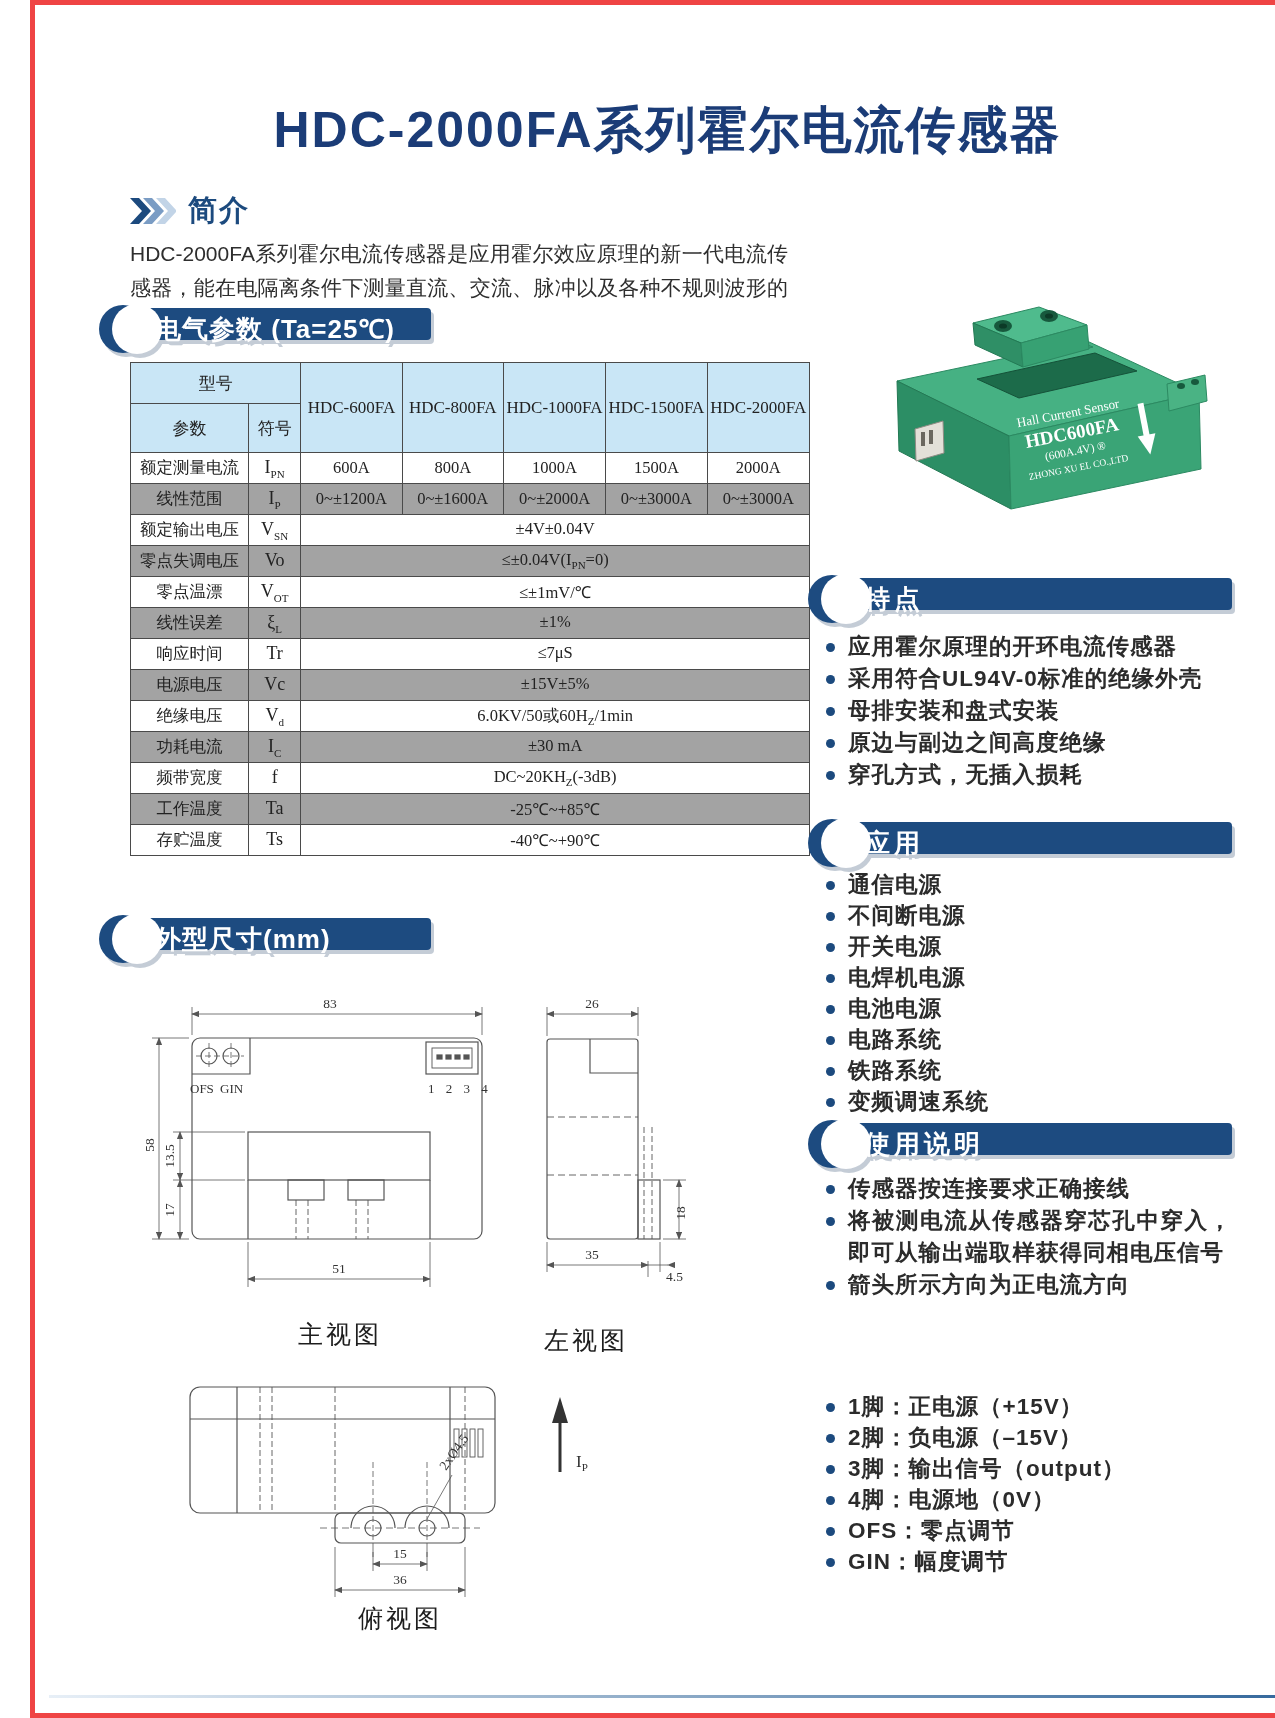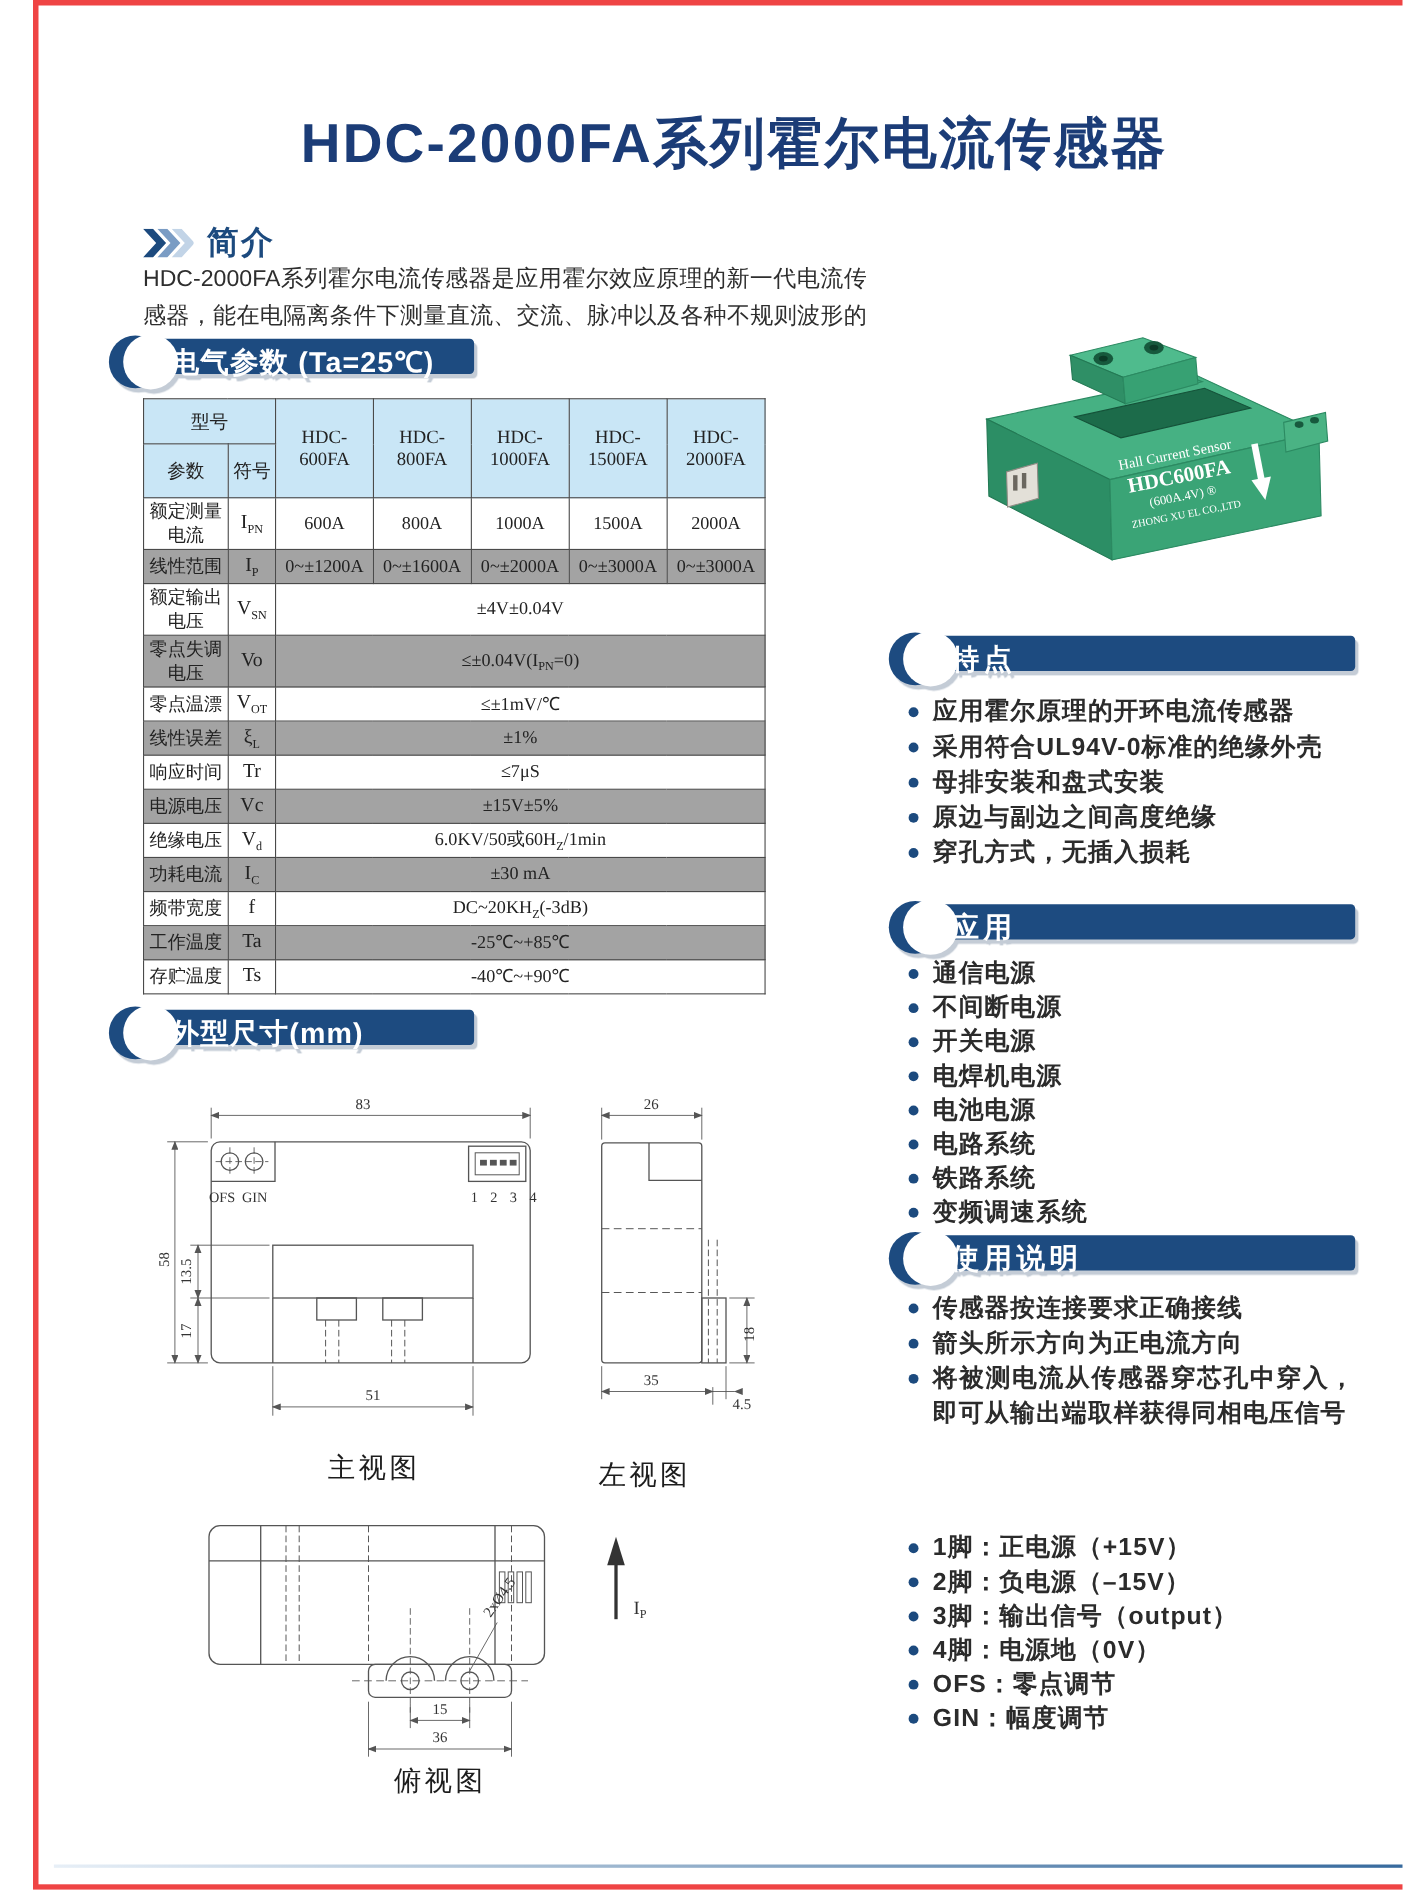"简介" .intro-head { top: 196px -> 186px }
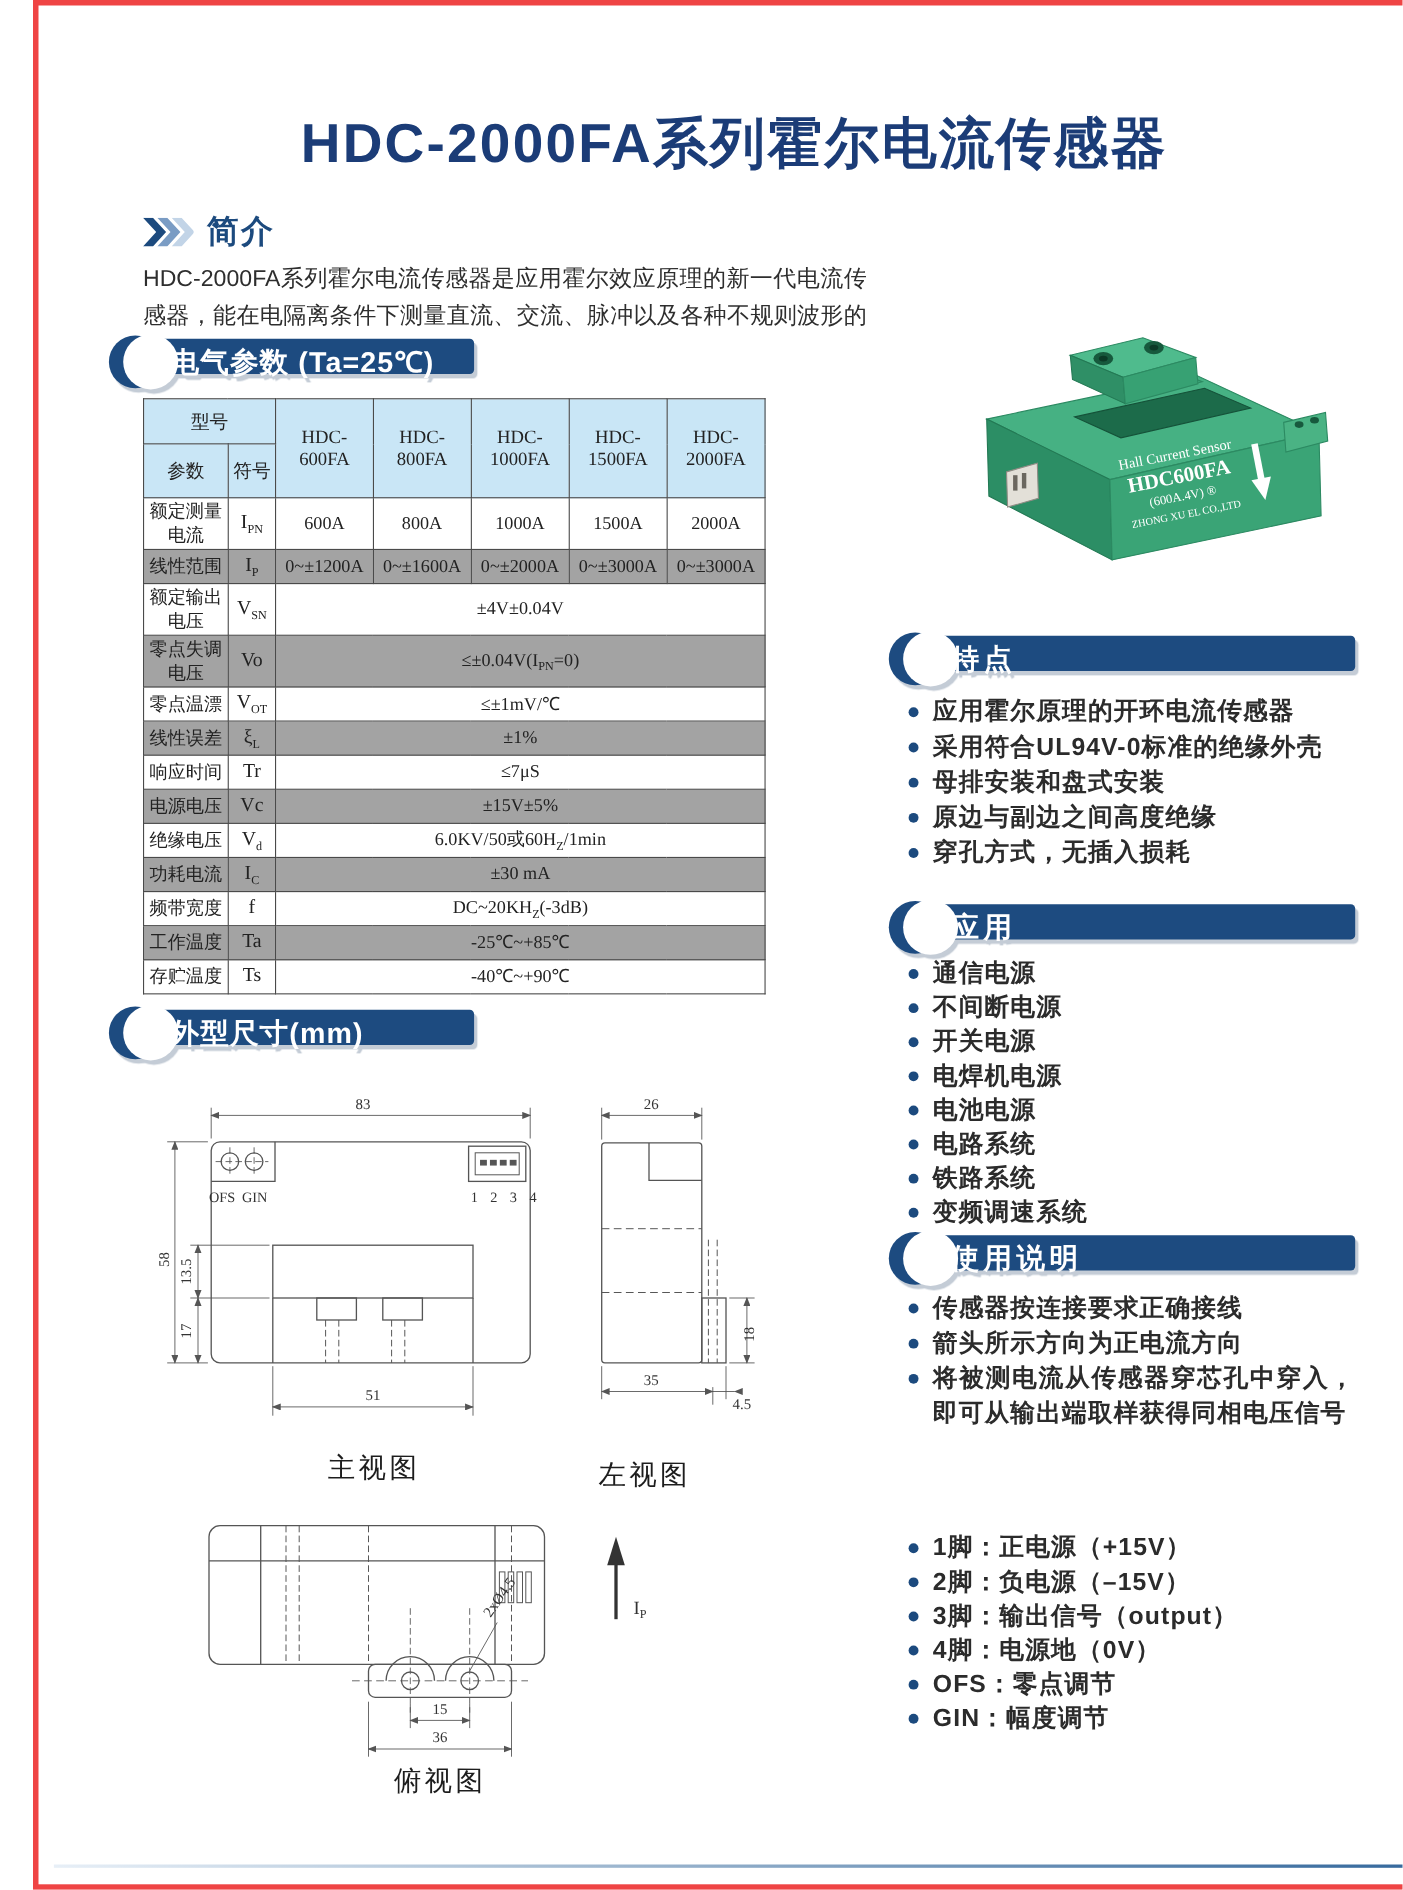"型号" table.spec { width: 566px -> 680px }
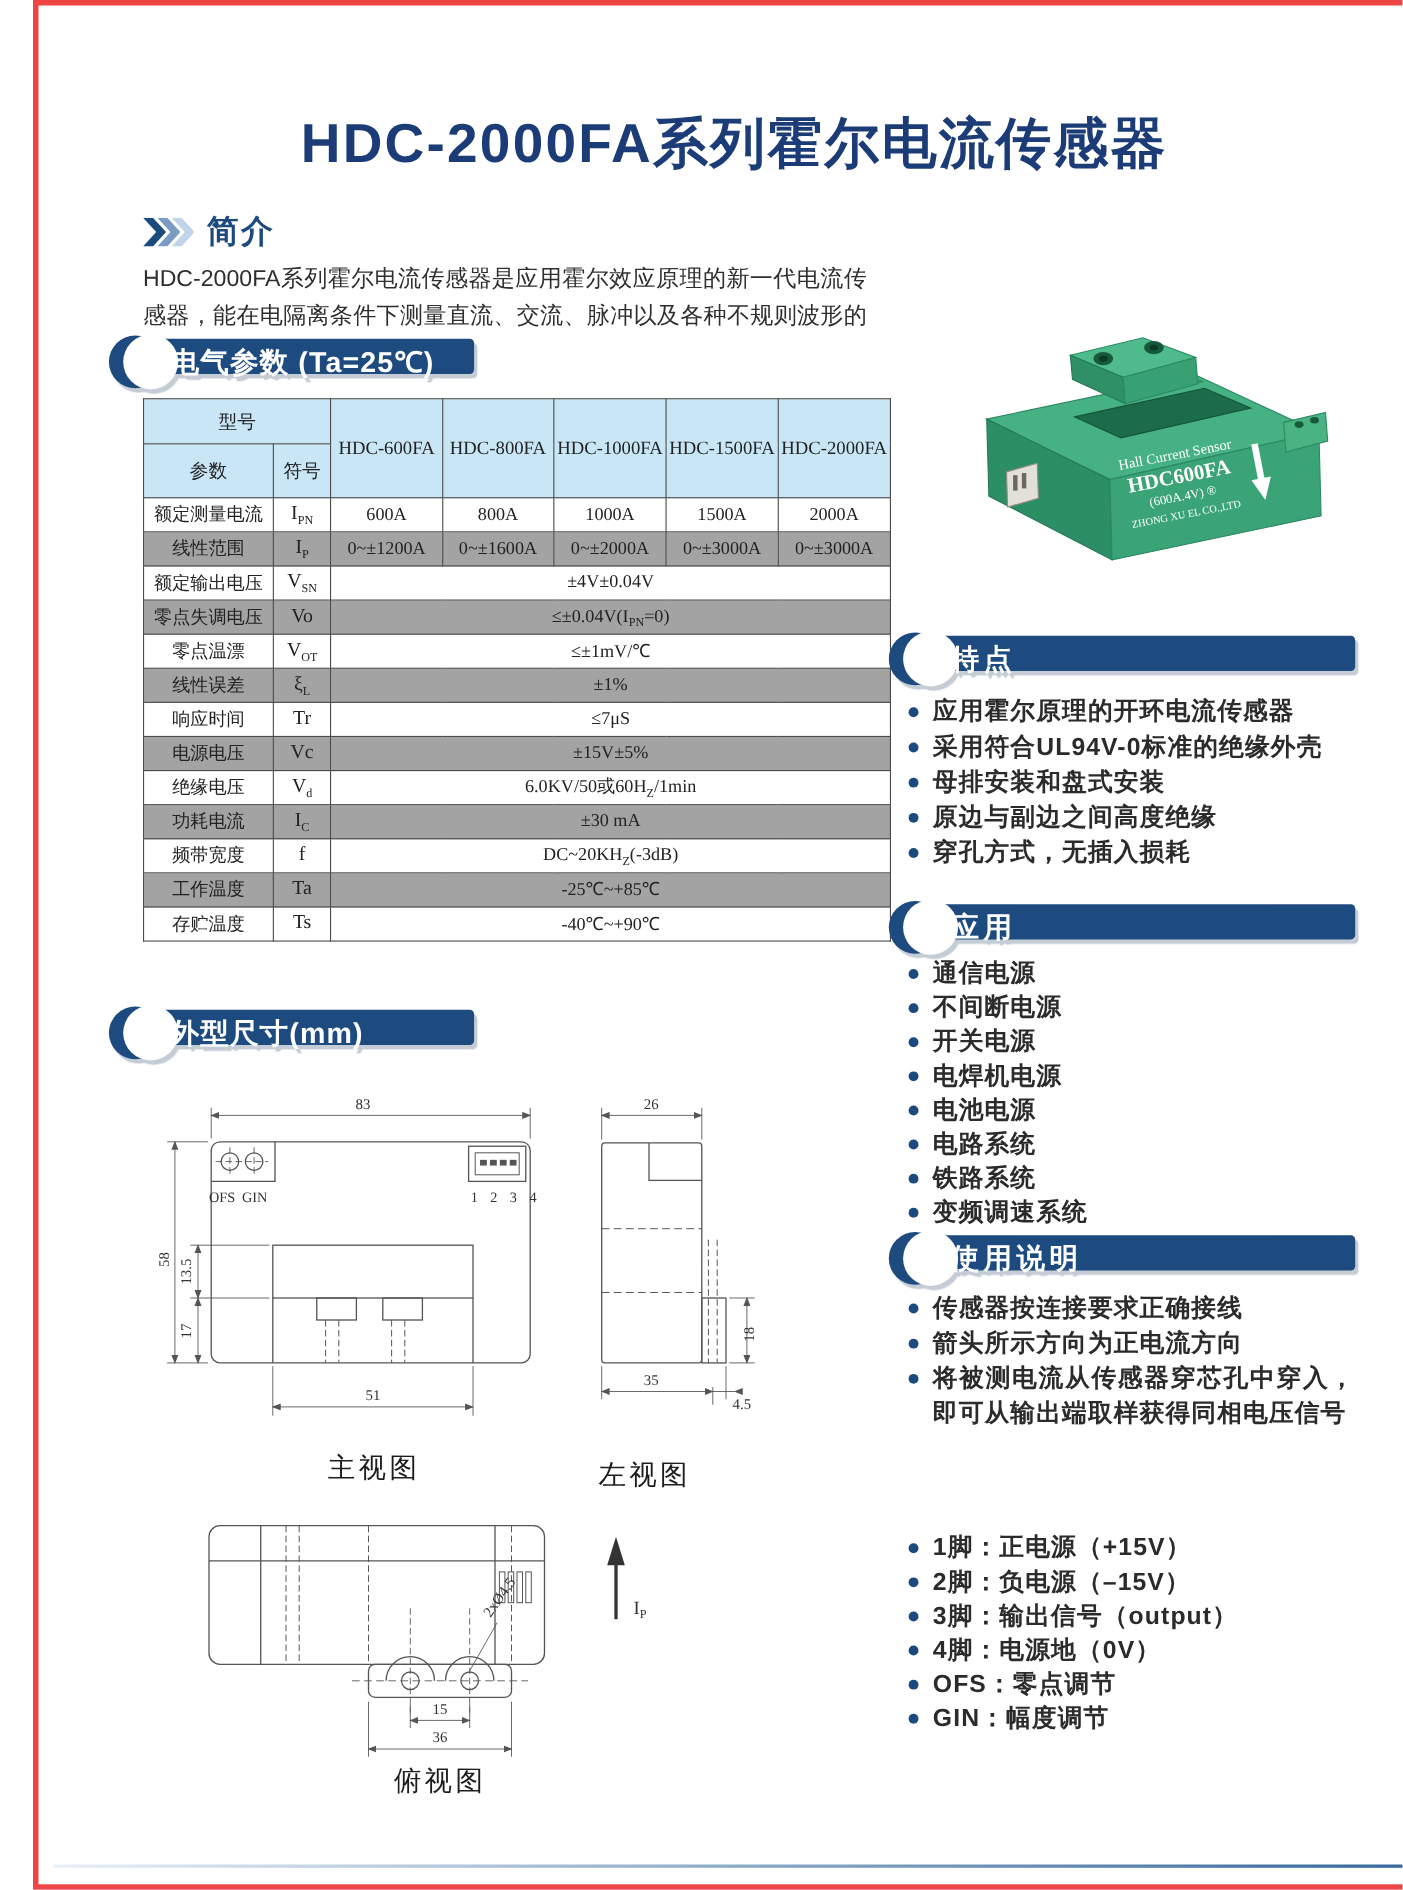"箭头所示方向为正电流方向" li { order: before "将被测电流从传感器穿芯孔中穿入，即可从输出端取样获得同相电压信号" -> after "将被测电流从传感器穿芯孔中穿入，即可从输出端取样获得同相电压信号" }
